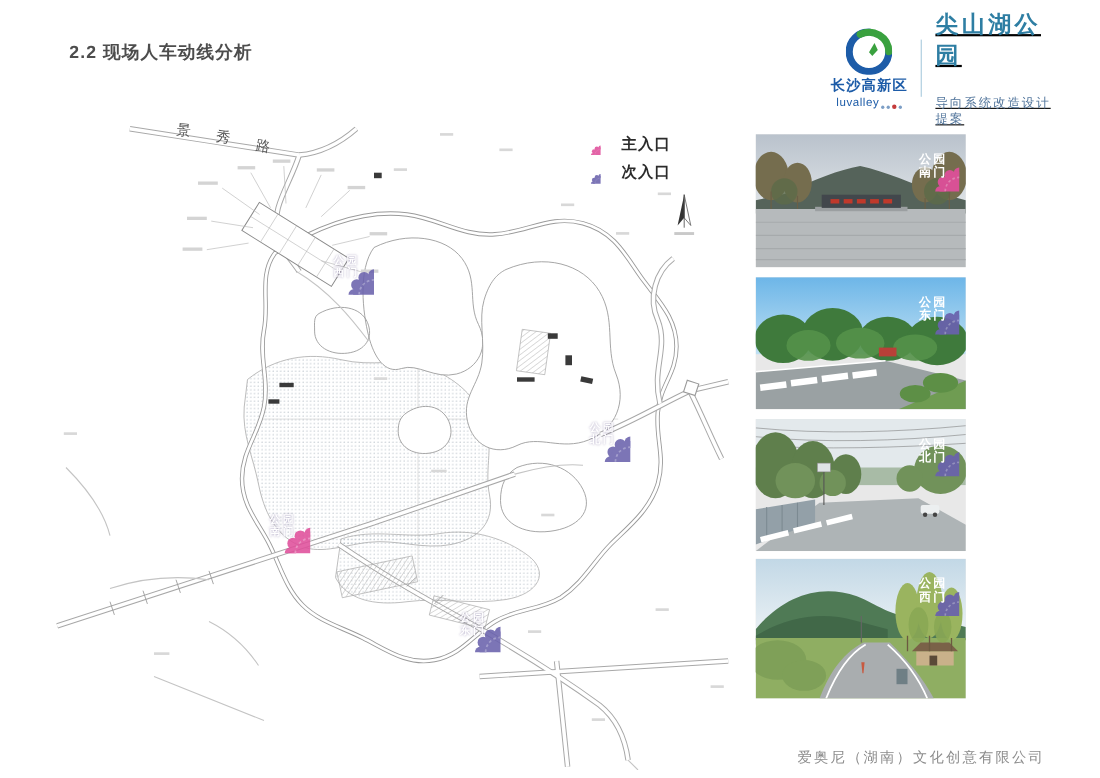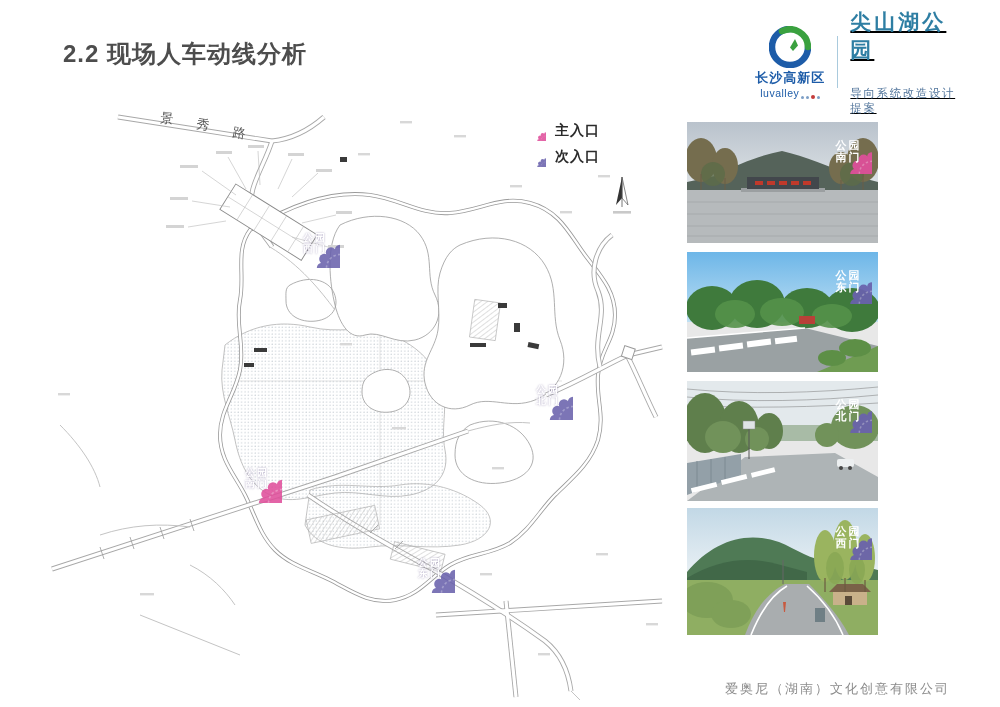"2.2 现场人车动线分析" .page-title { font-size: 24px -> 16px }
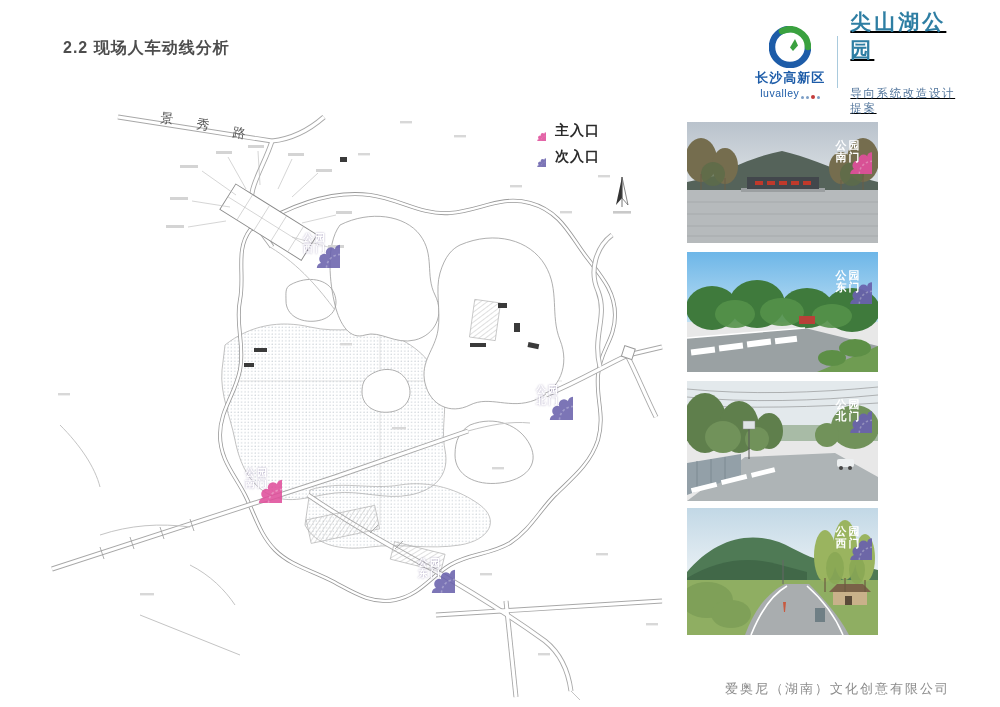"主入口" .legend-label { margin-left: 9px -> 19px }
